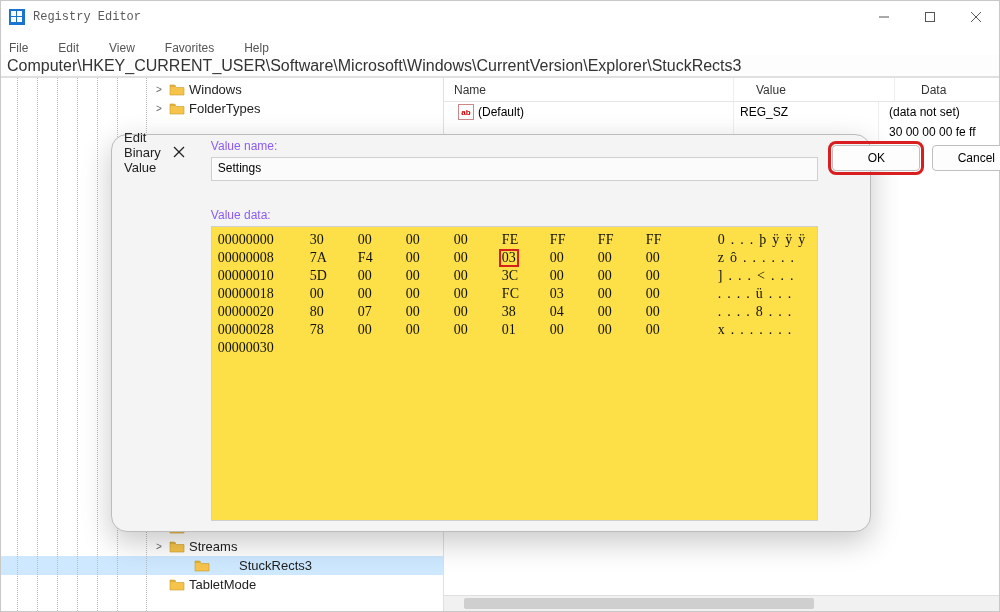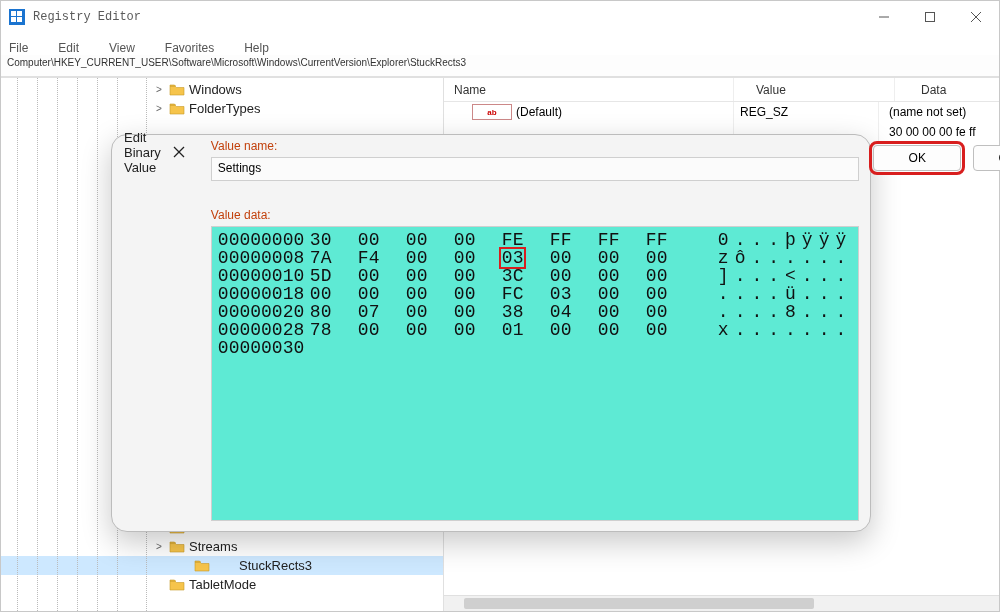"Computer\HKEY_CURRENT_USER\Software\Micr" .addressbar { font-size: 10px -> 16px }
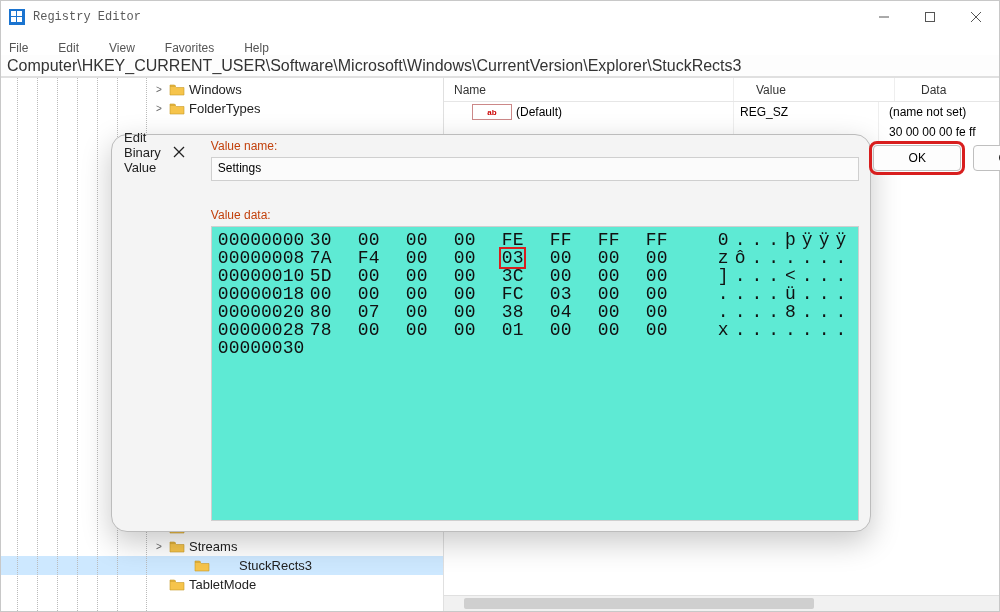"ab" .val-icon { margin-left: 18px -> 4px; width: 40px -> 16px }
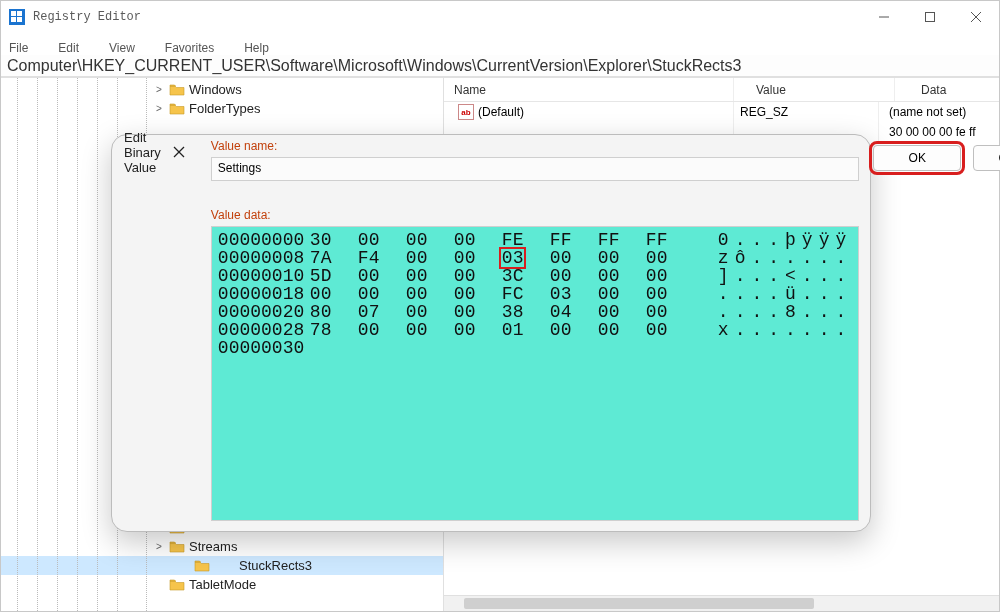"(name not set)" div.col-data { text: name -> data }
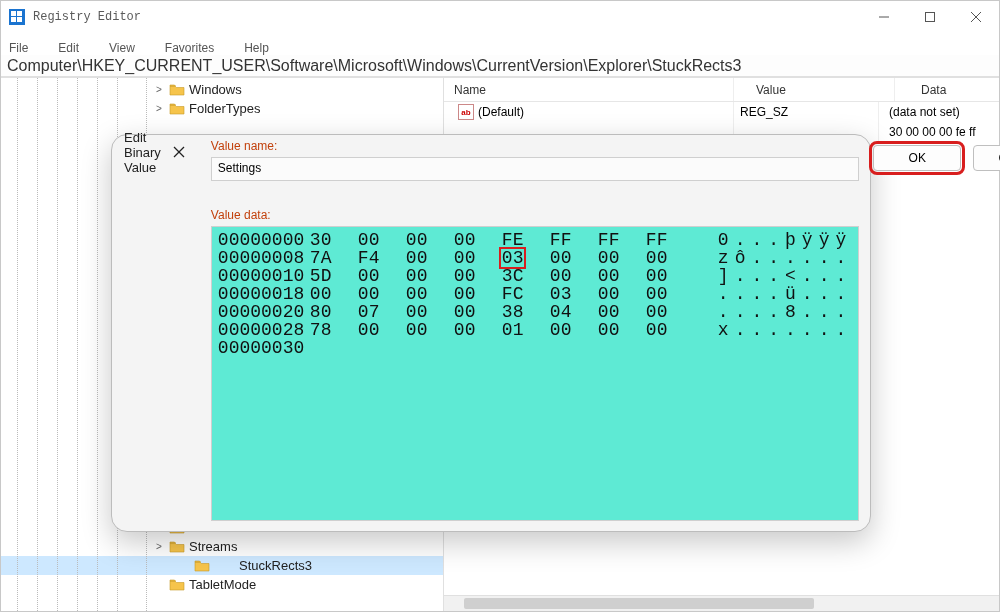"Value name:" .field-label { color: #c2410c -> #8b5cf6 }
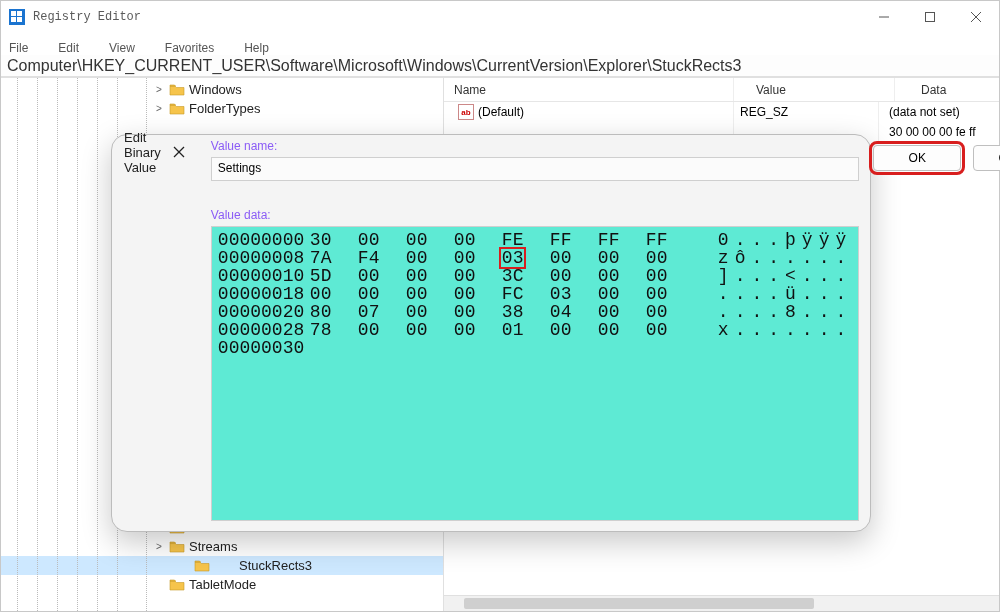"00000000" .hex-grid { background: #5eead4 -> #fde047; font-family: Liberation Mono, monospace -> Liberation Serif, serif; font-size: 18px -> 14px }
